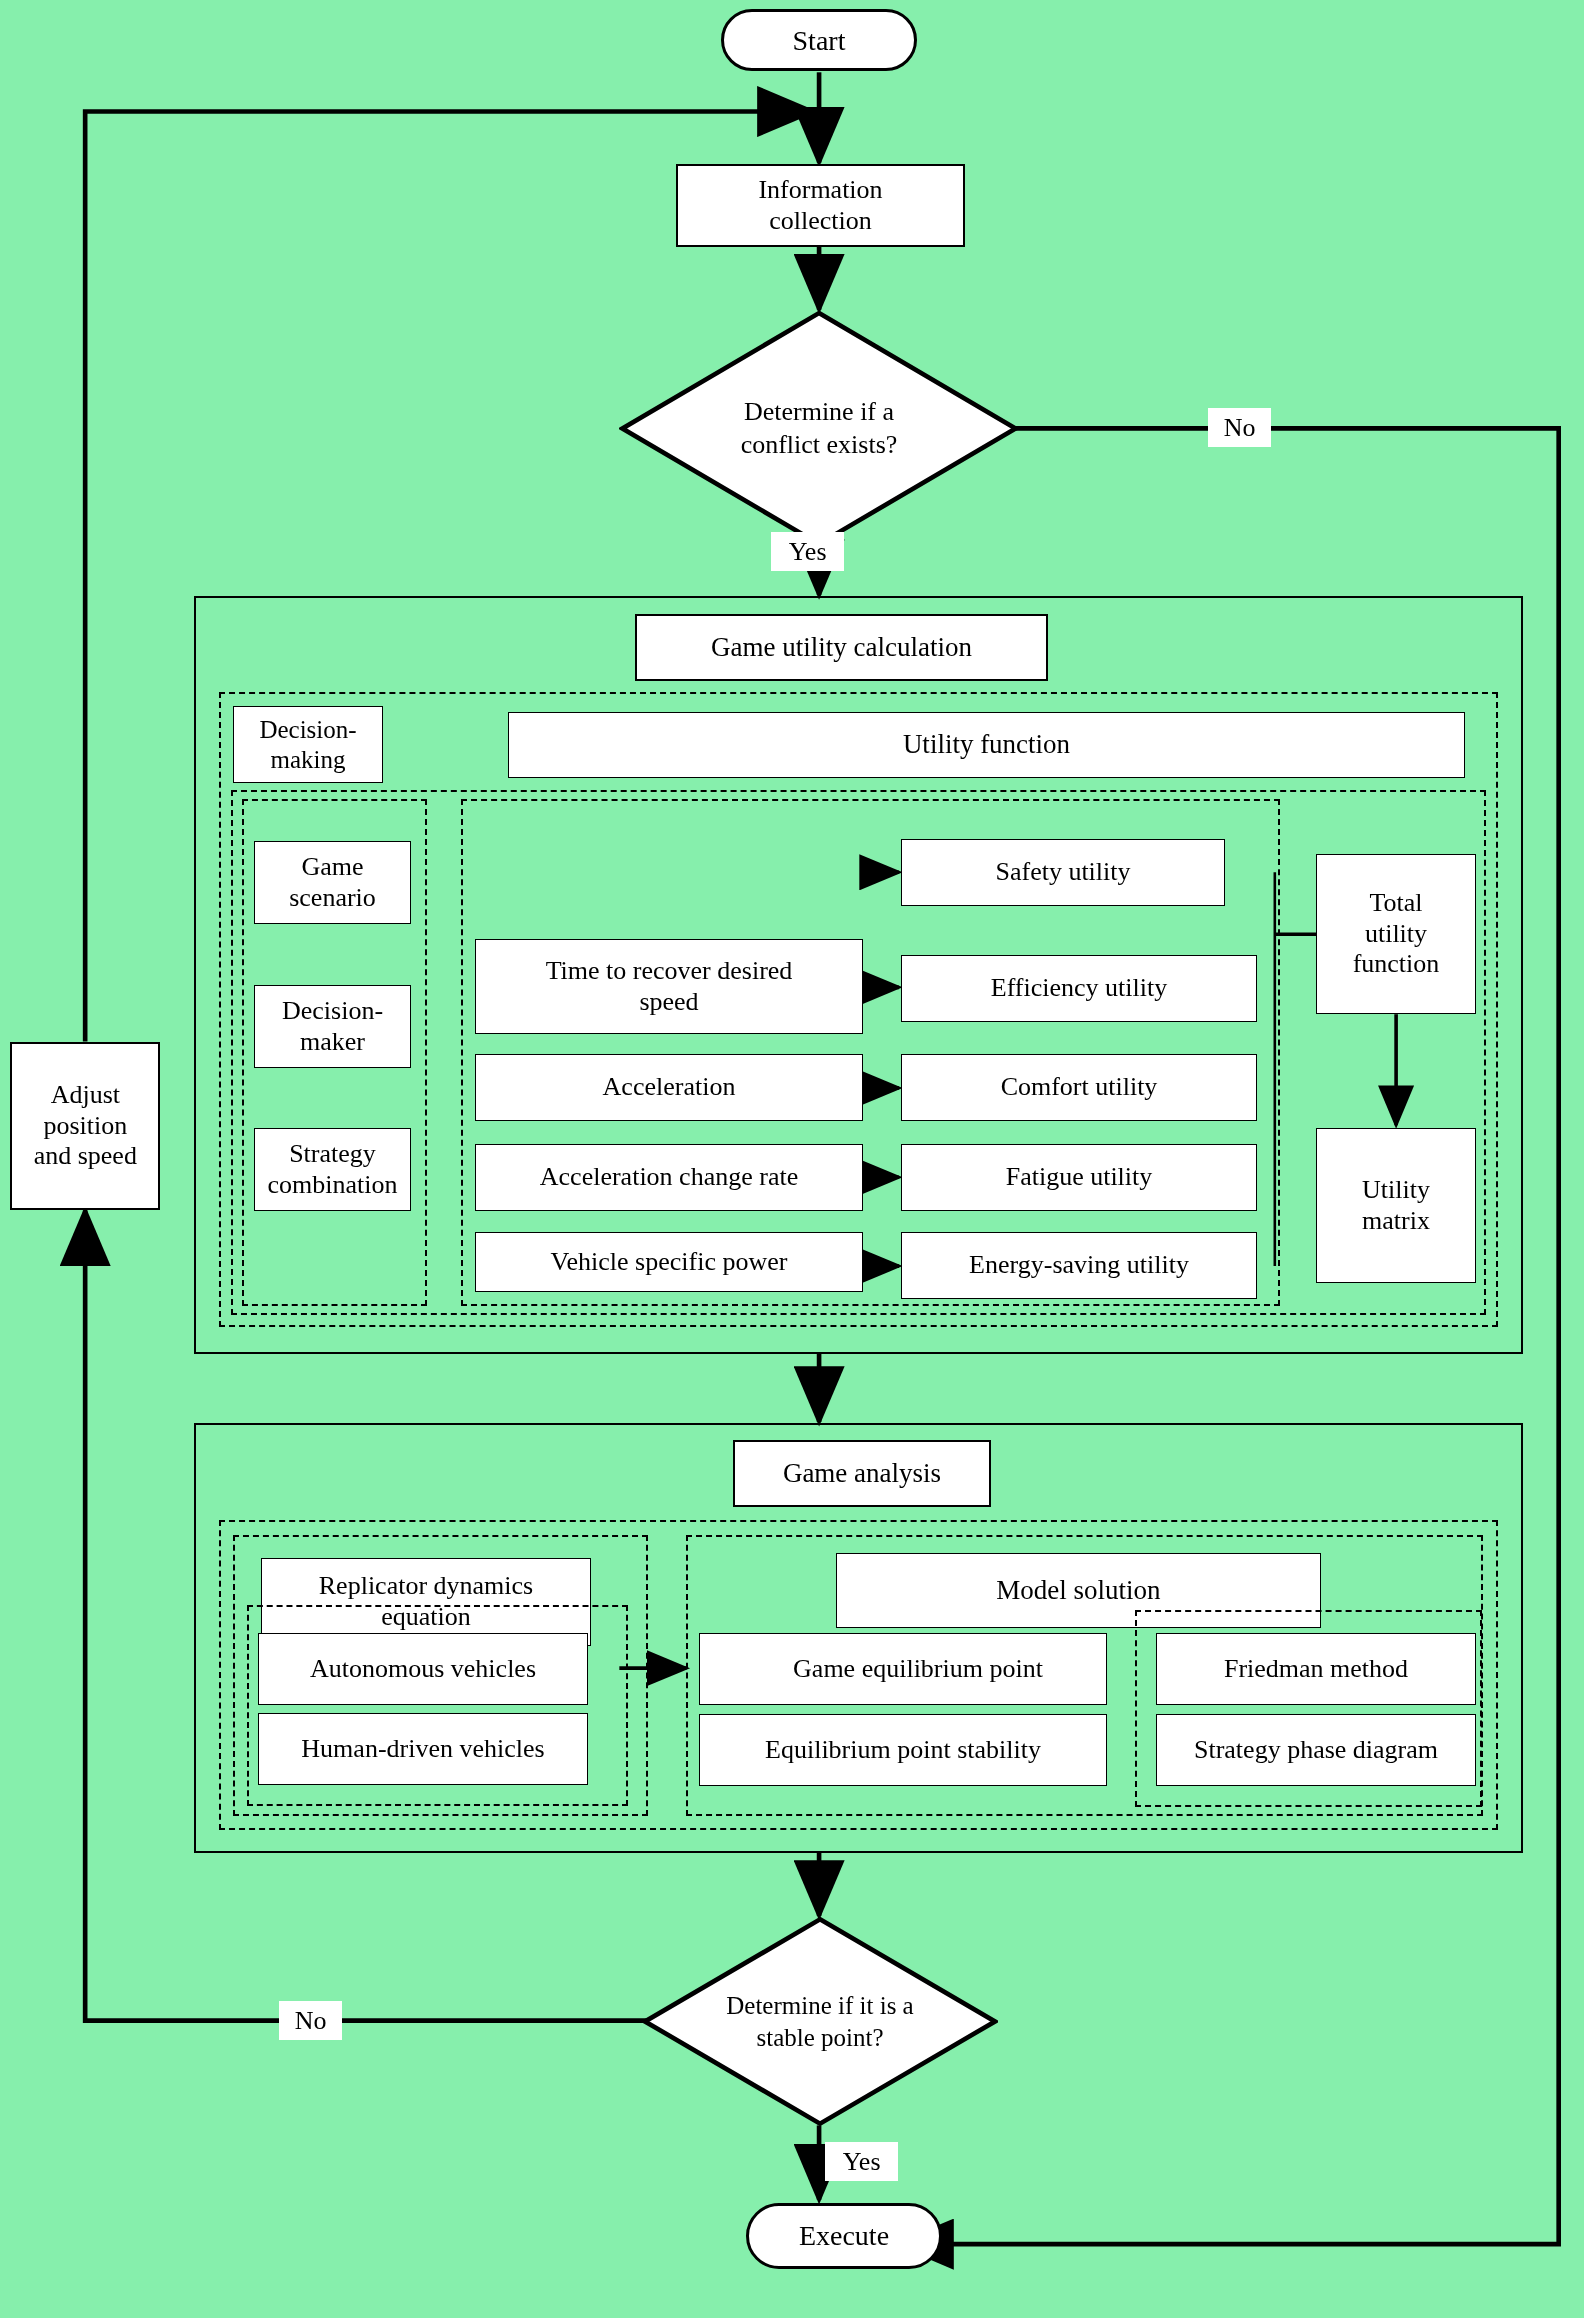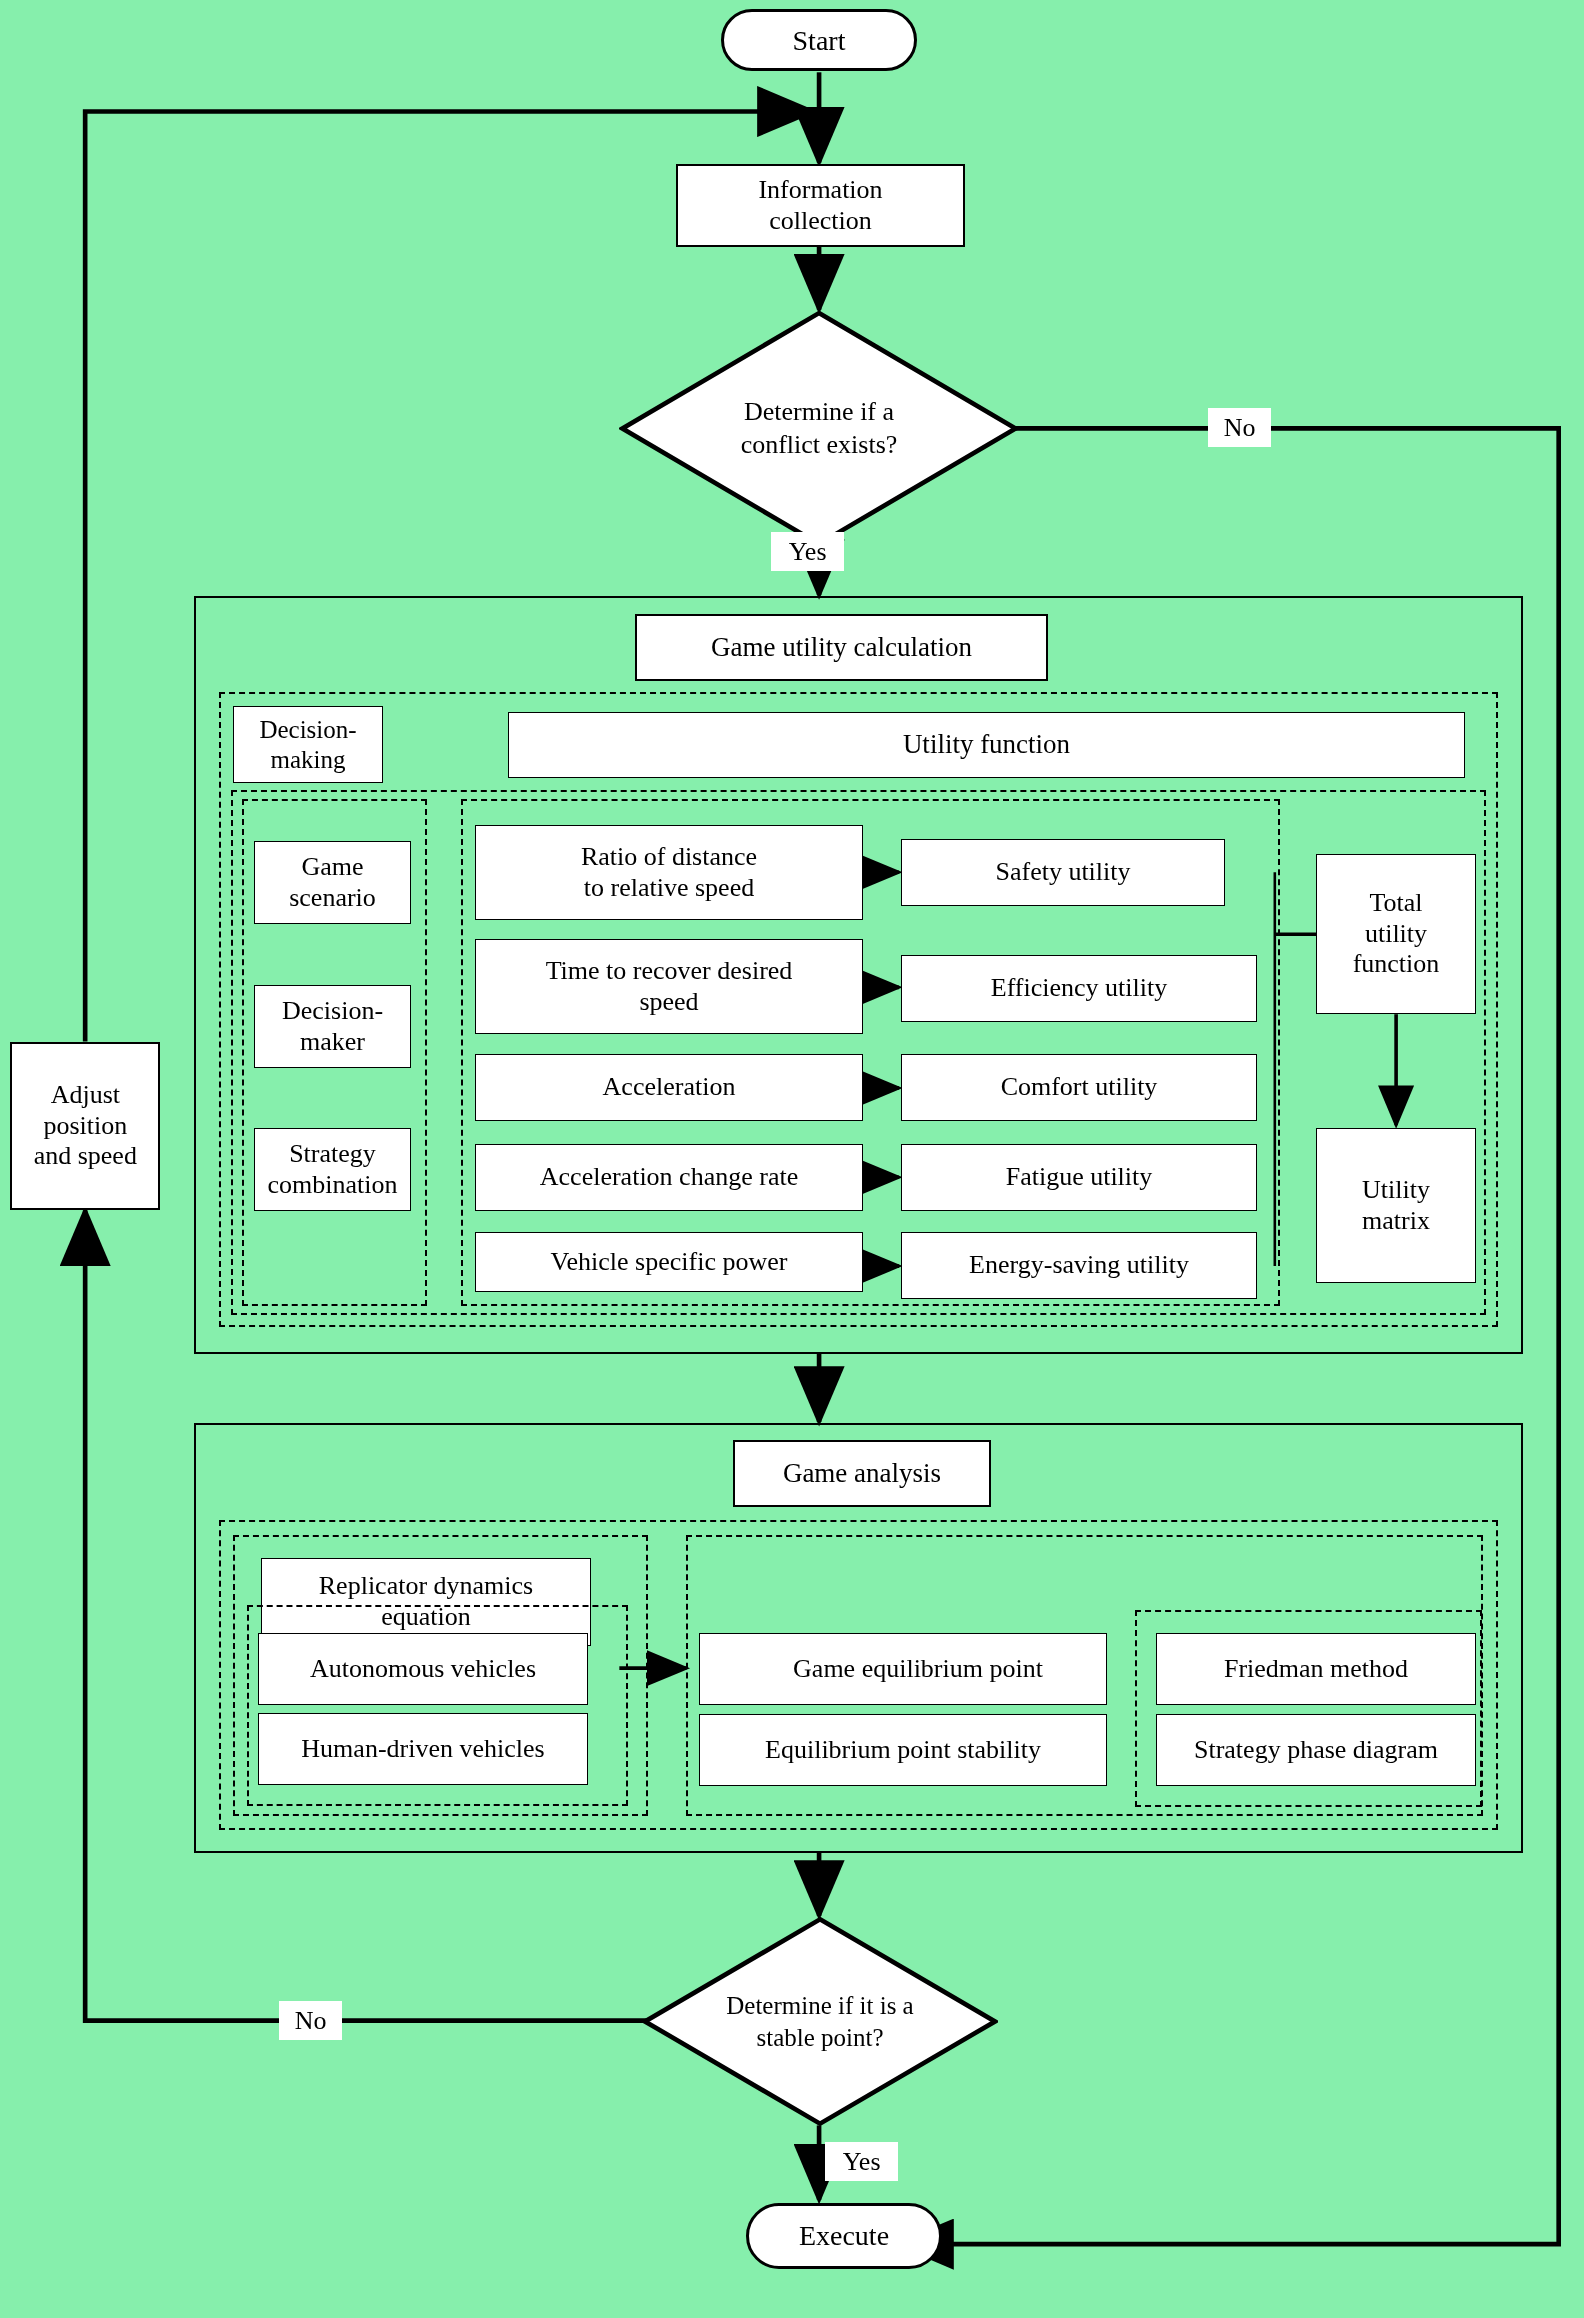"Ratio of distance" div.node { html: <div> <span>Ratio of distance to relative speed</span> </div> -> none }
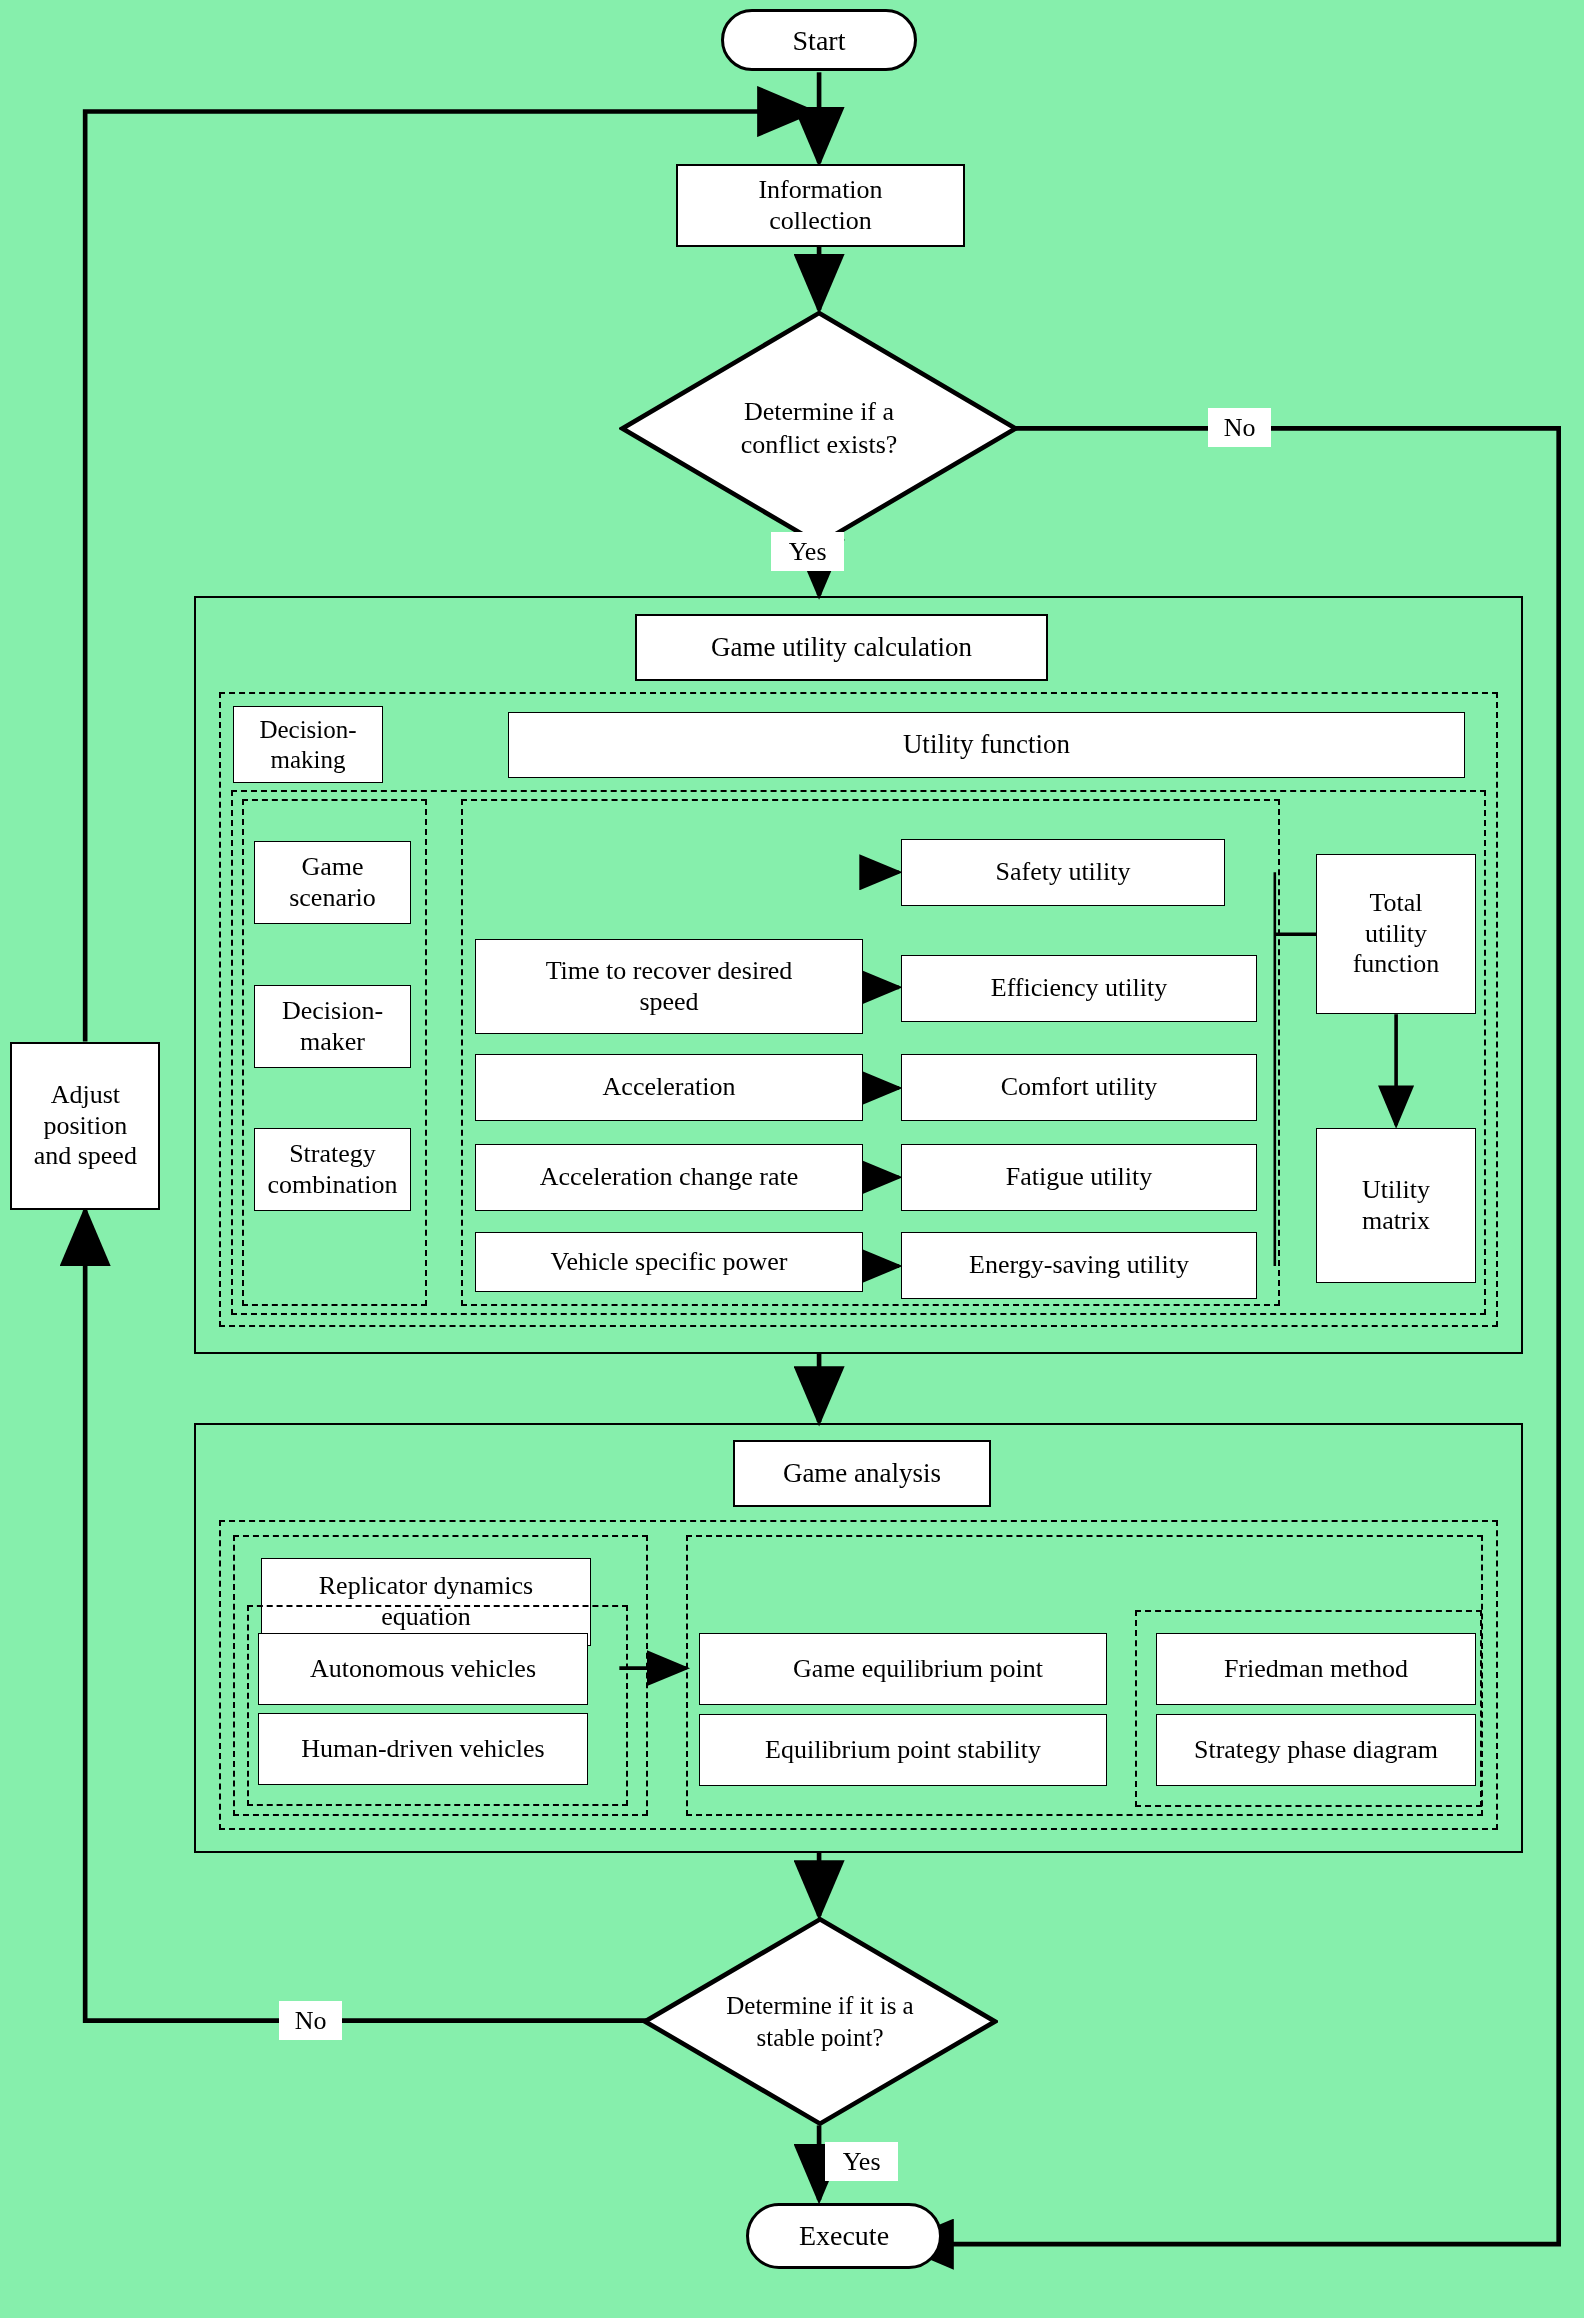"Model solution" div.node { html: none -> <div> <span>Model solution</span> </div> }
